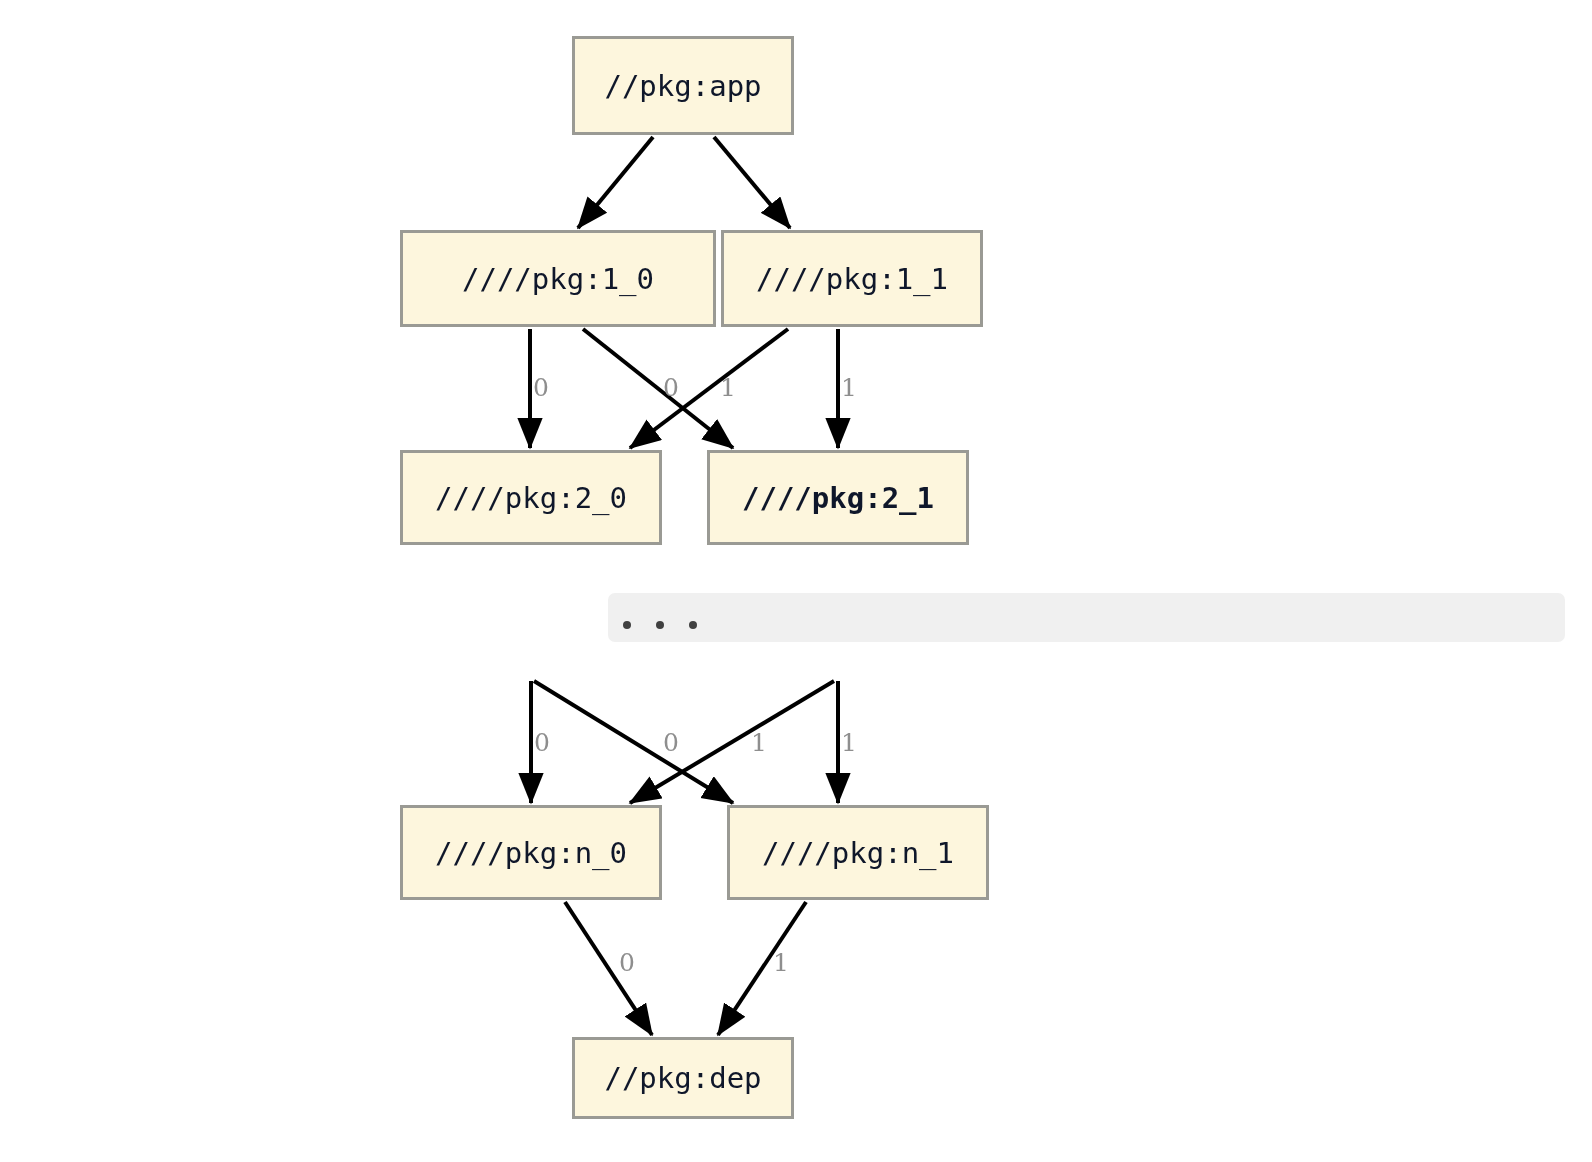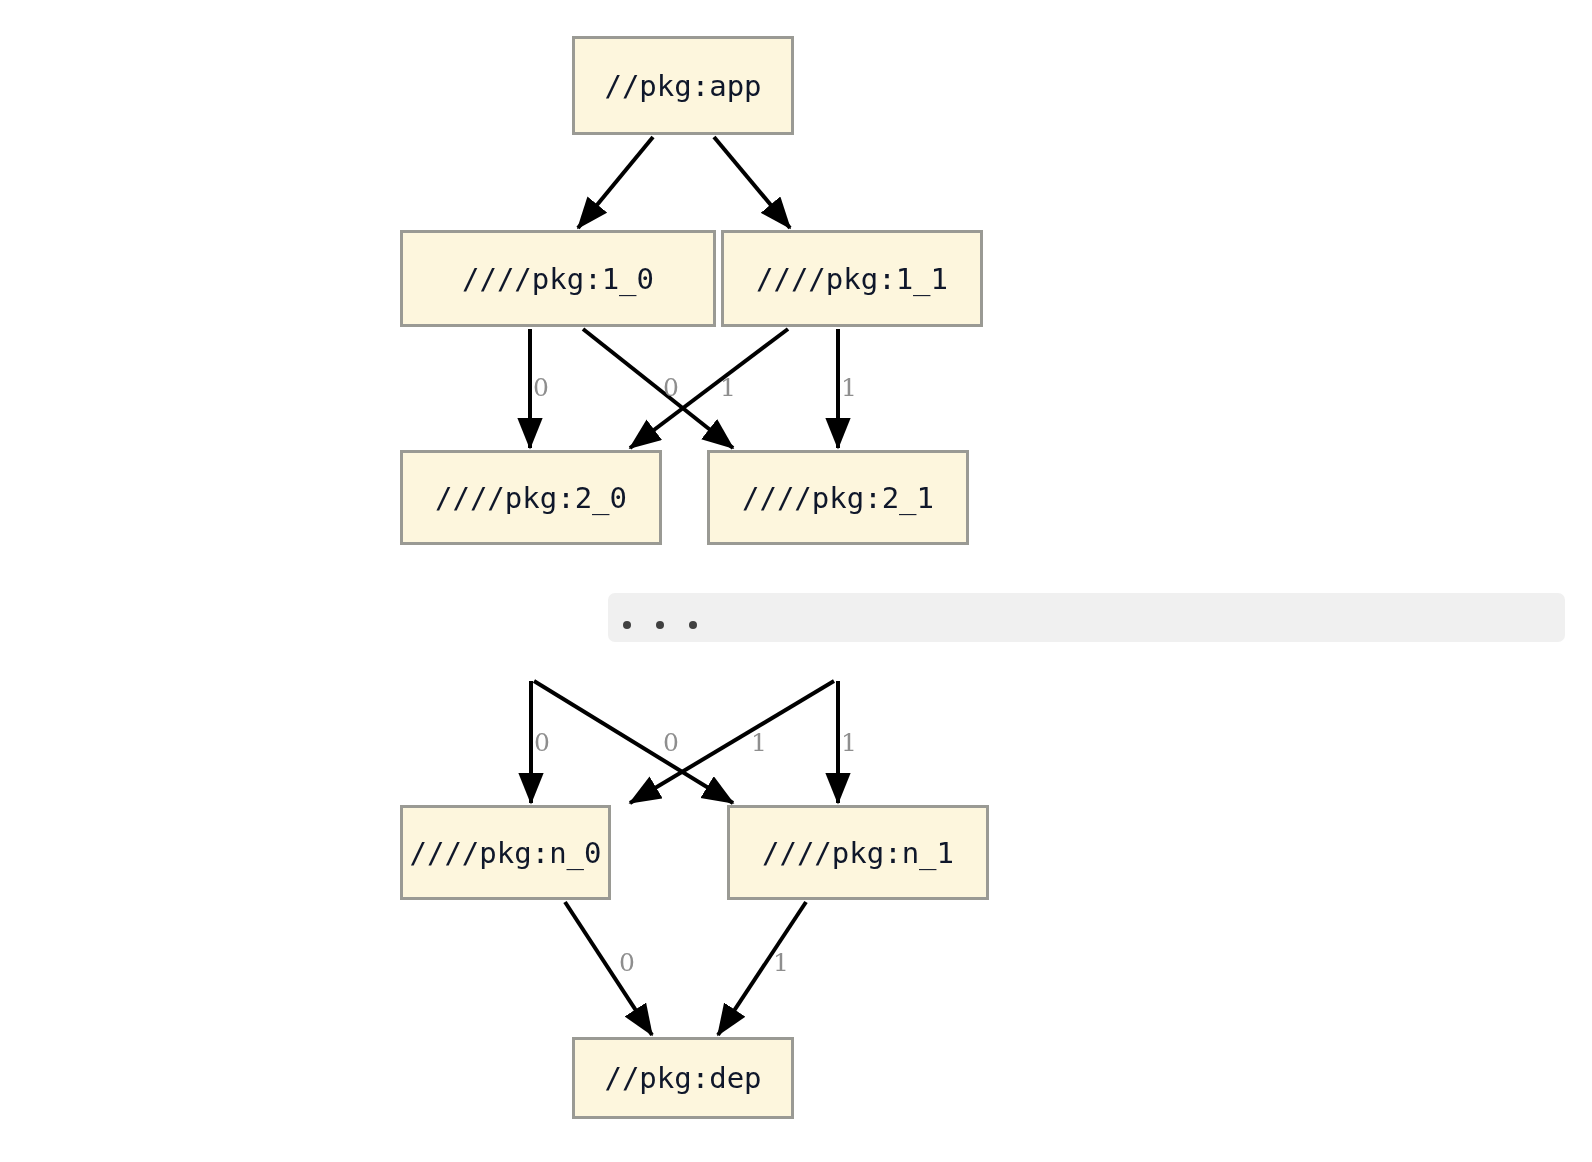"////pkg:2_1" div.node-box { font-weight: none -> bold }
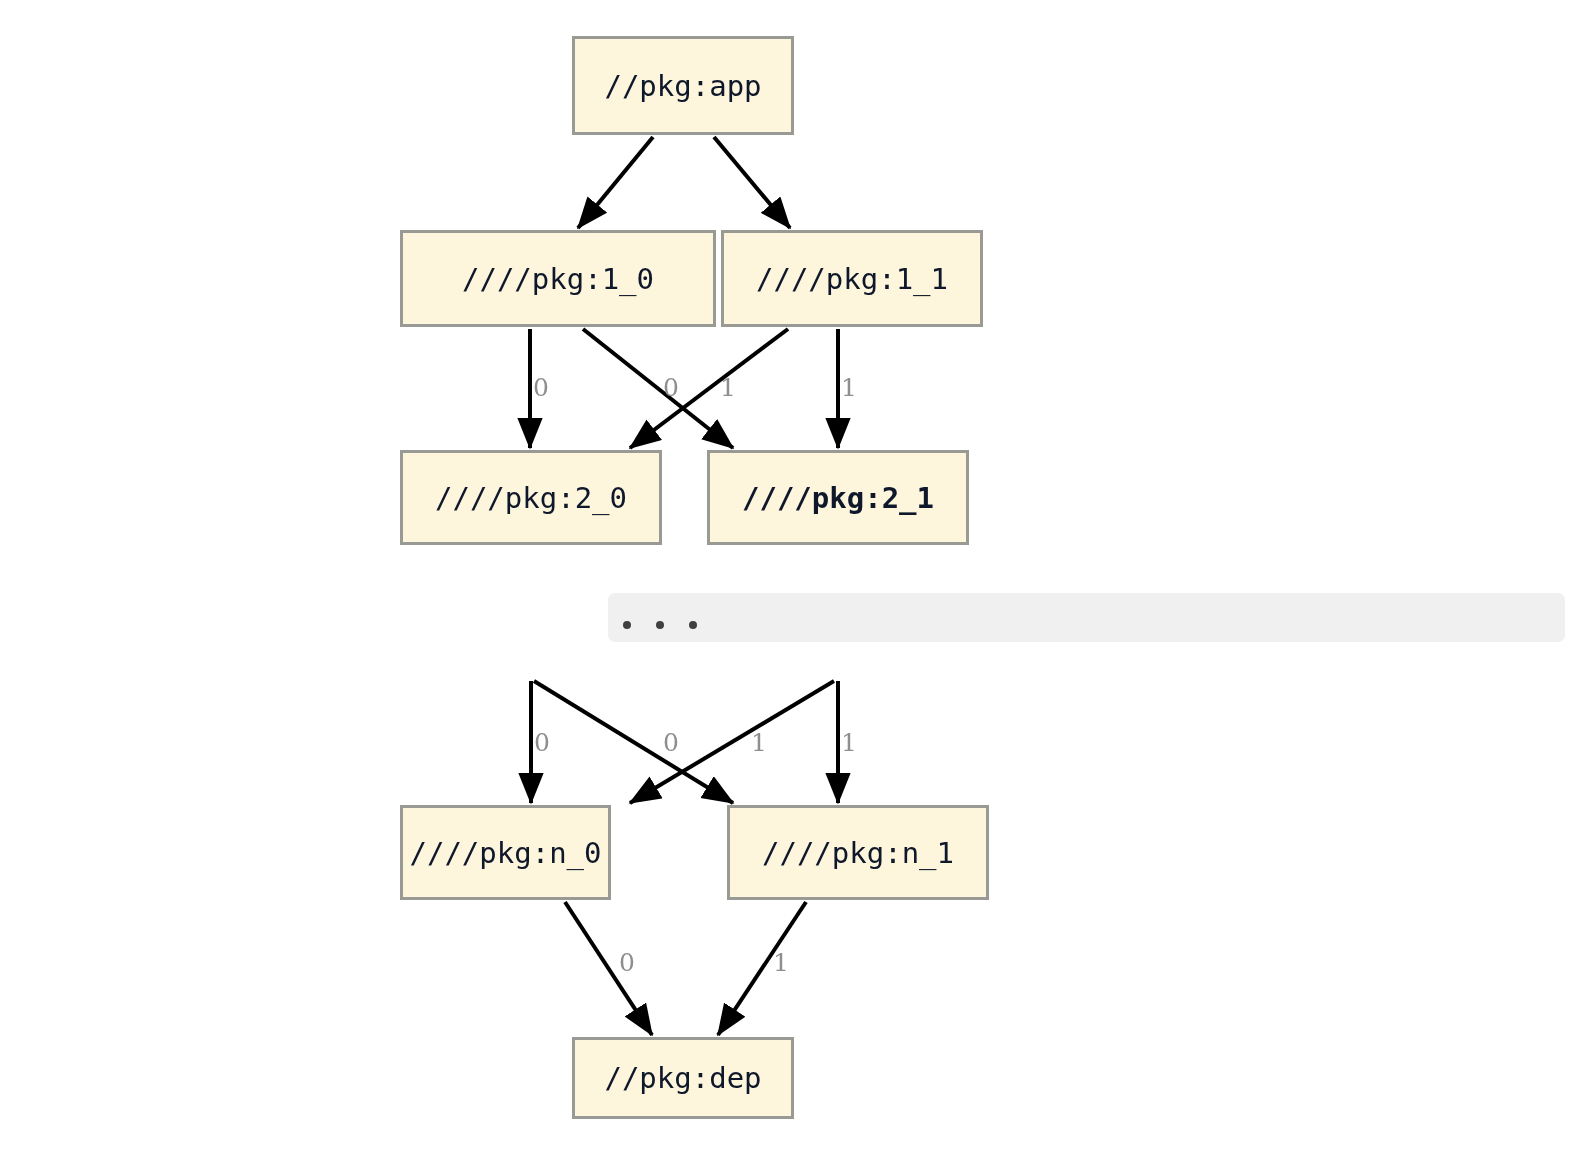"////pkg:n_0" div.node-box { width: 211px -> 262px }
